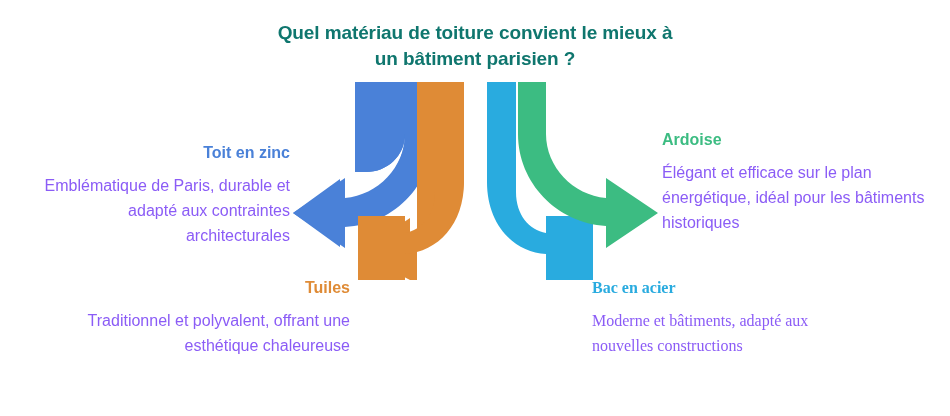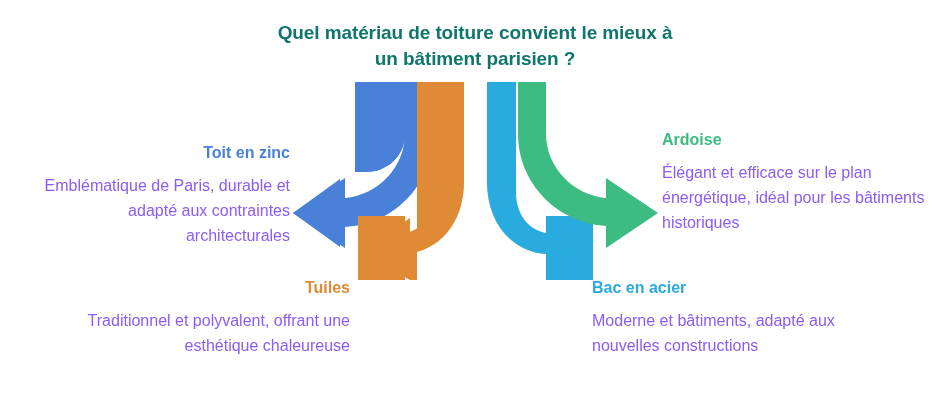"Bac en acier" .item-acier { font-family: none -> Liberation Serif, serif }
